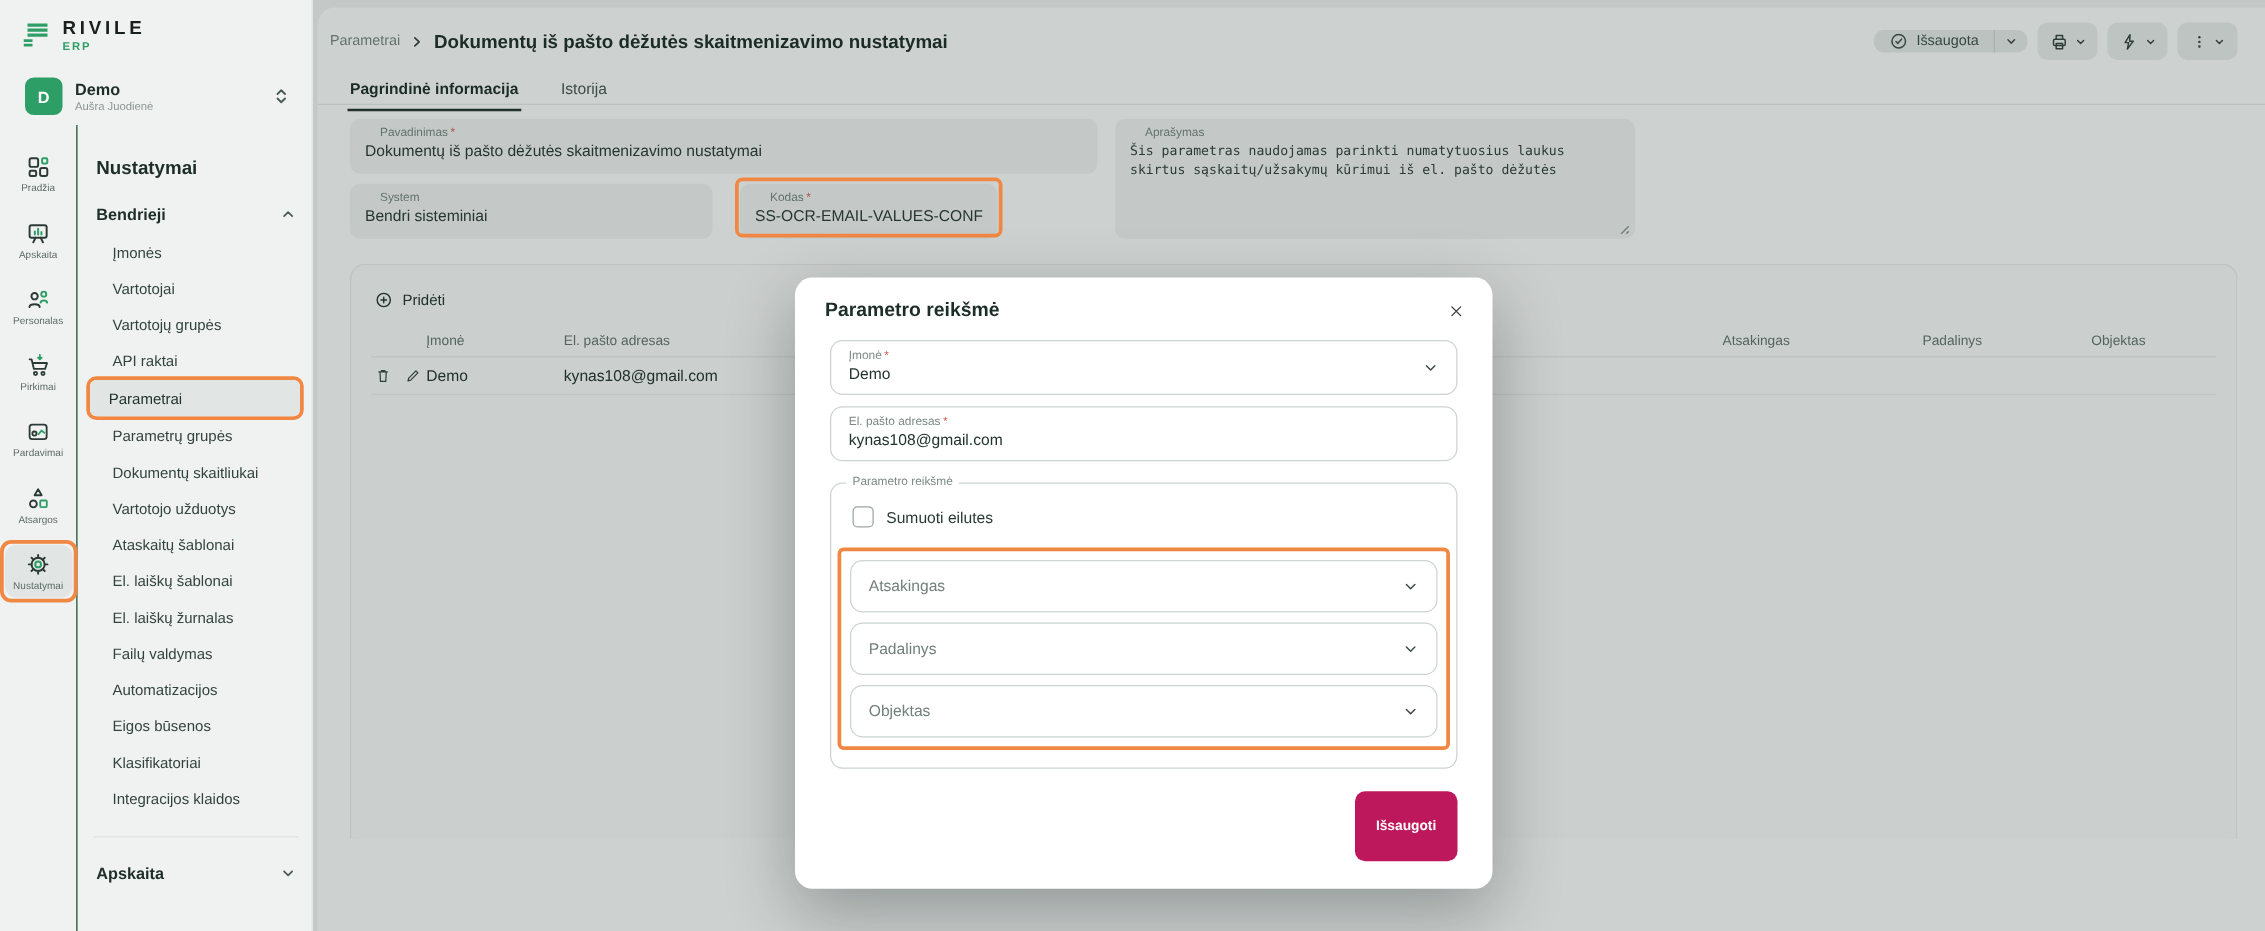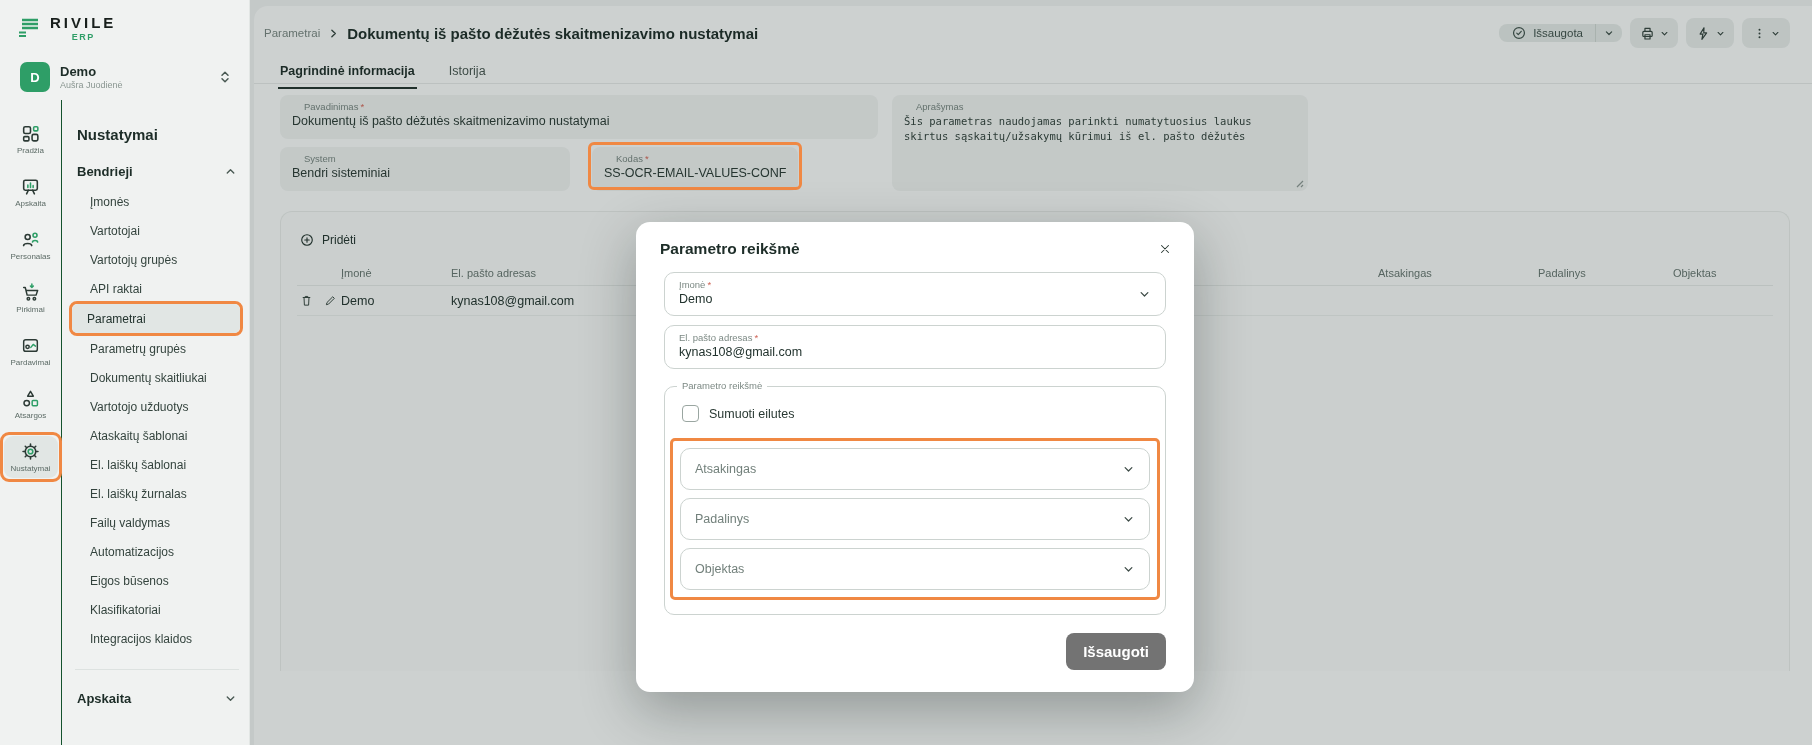"RIVILE" .logo-row { text-align: center -> none }
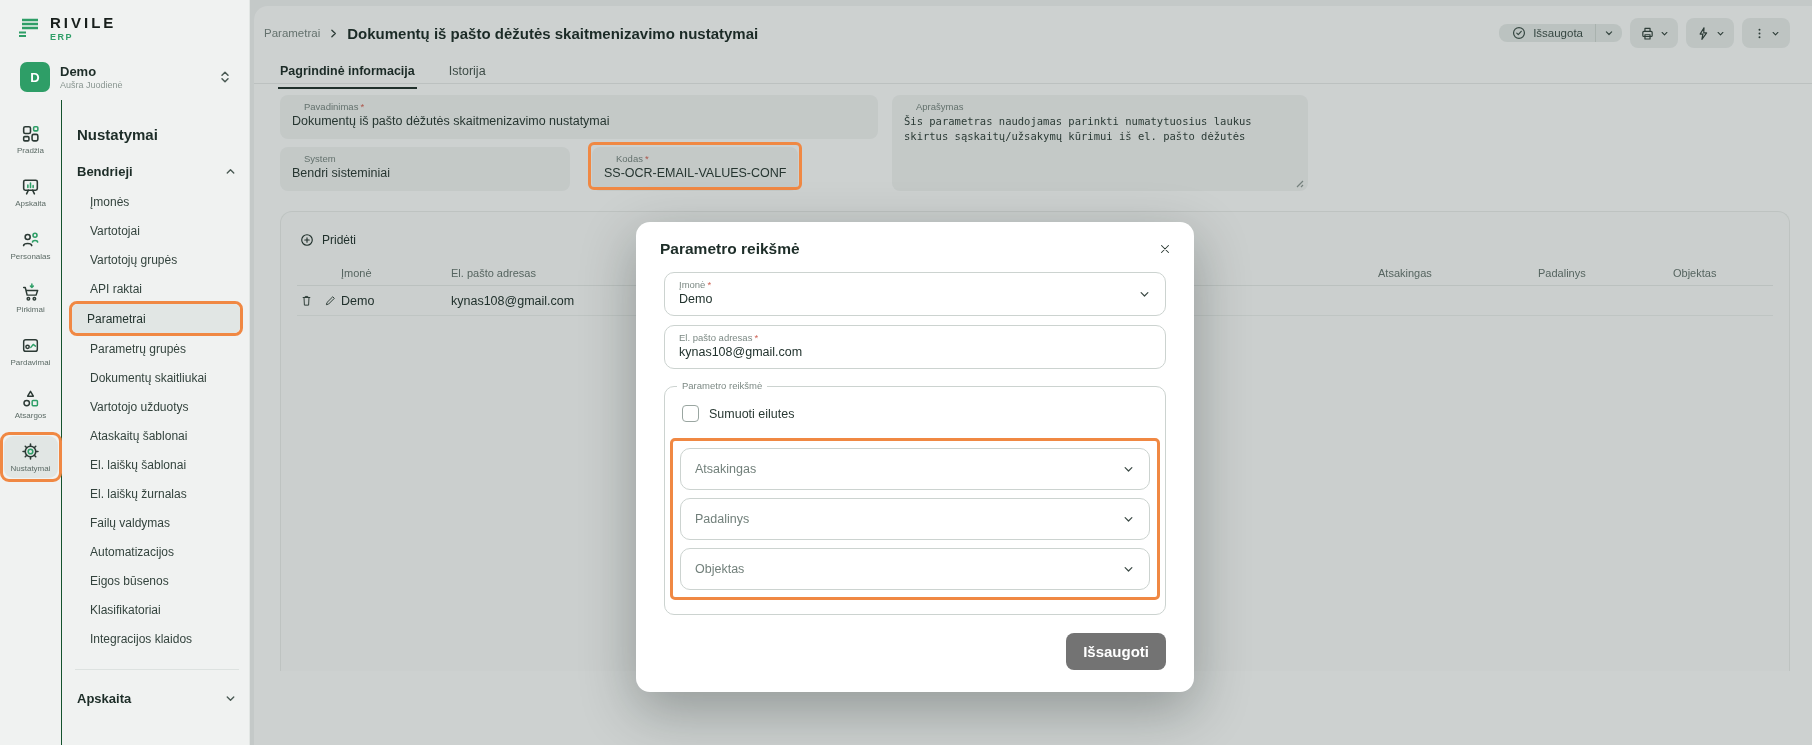"Išsaugoti" .save-btn { background: #737373 -> #be185d; font-size: 15px -> 11px; padding: 10px 17px -> 22px 17px }
